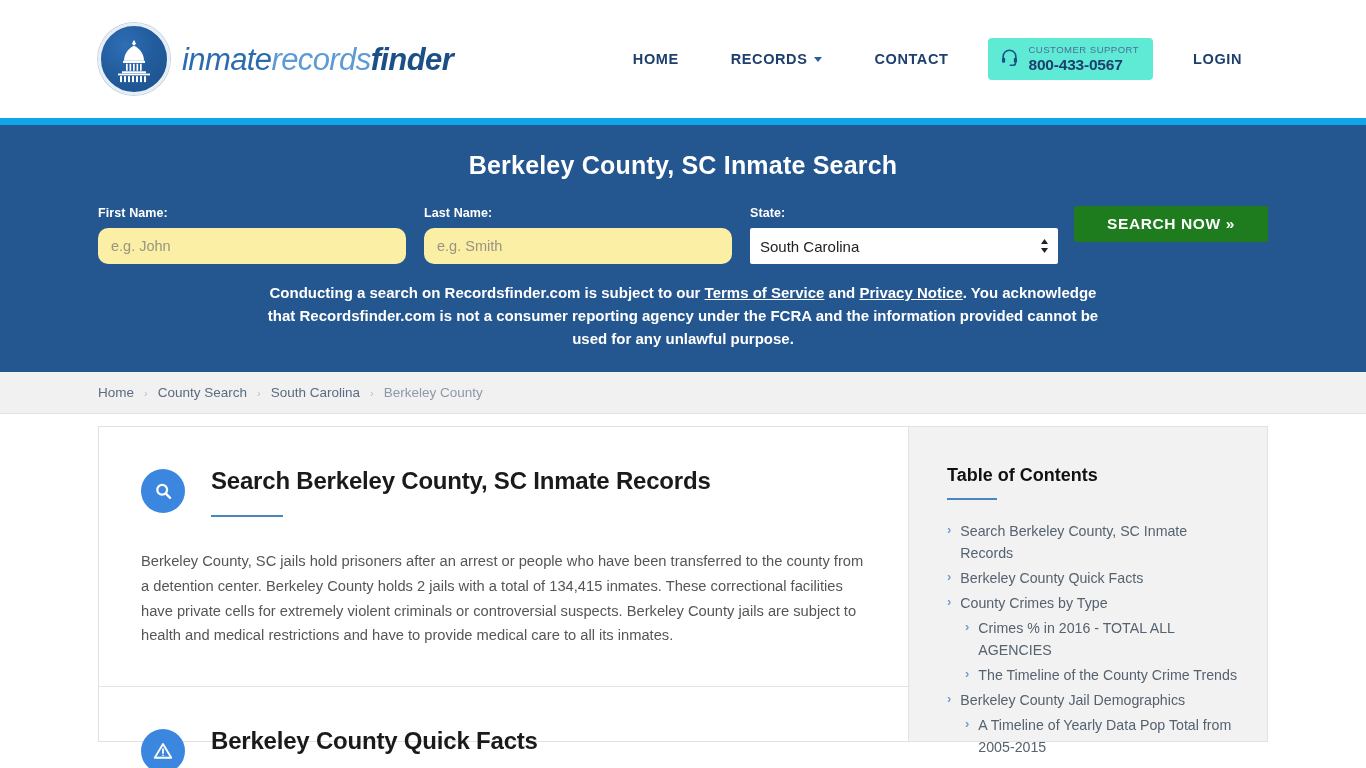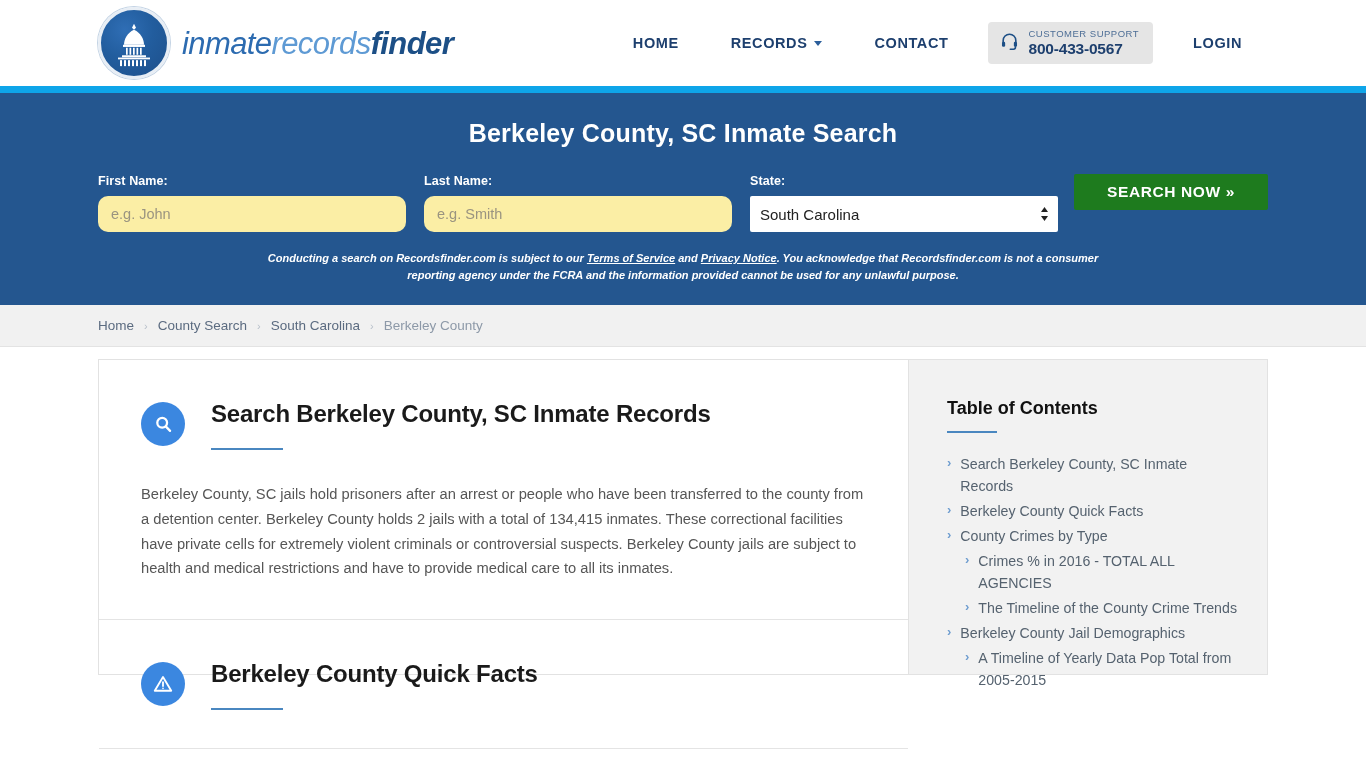"inmaterecordsfinder" .site-header { height: 86px -> 118px }
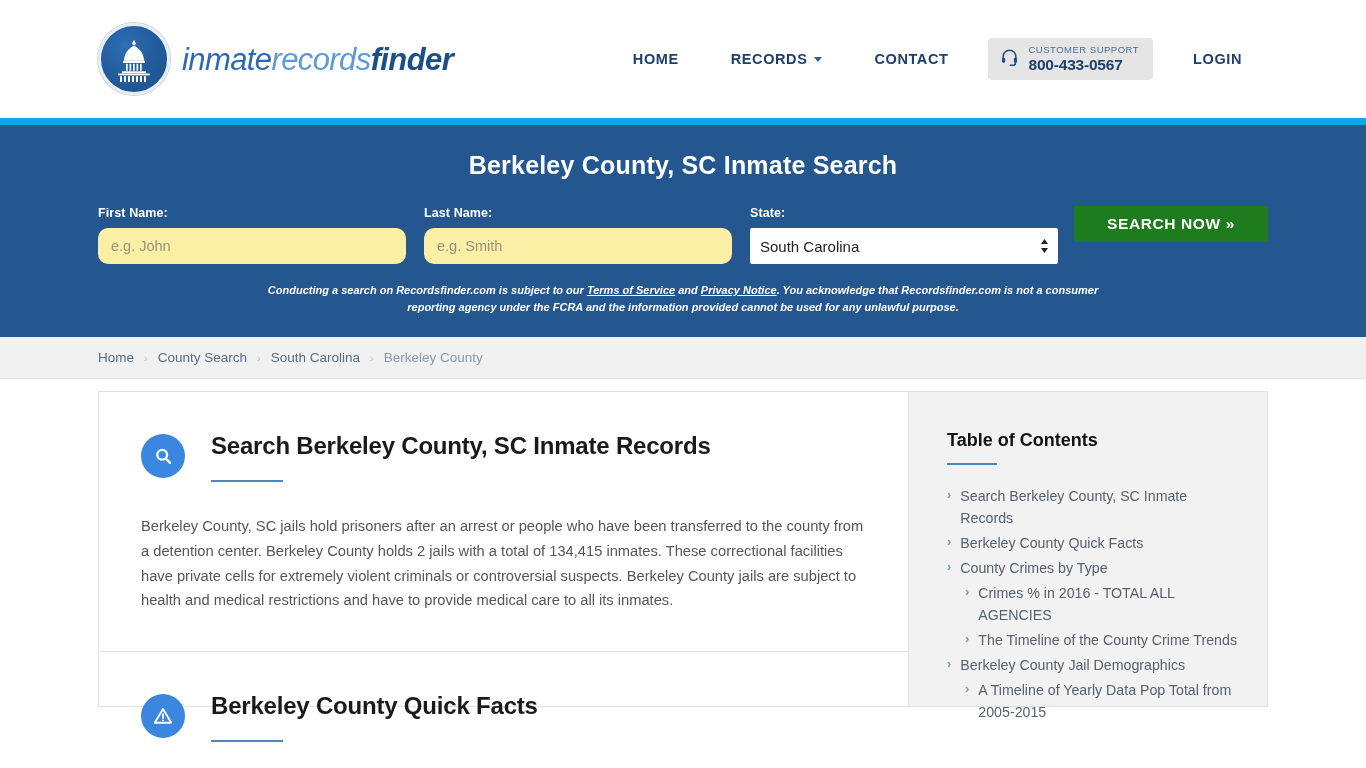"CUSTOMER SUPPORT" .support-box { background: #e5e5e5 -> #5eead4 }
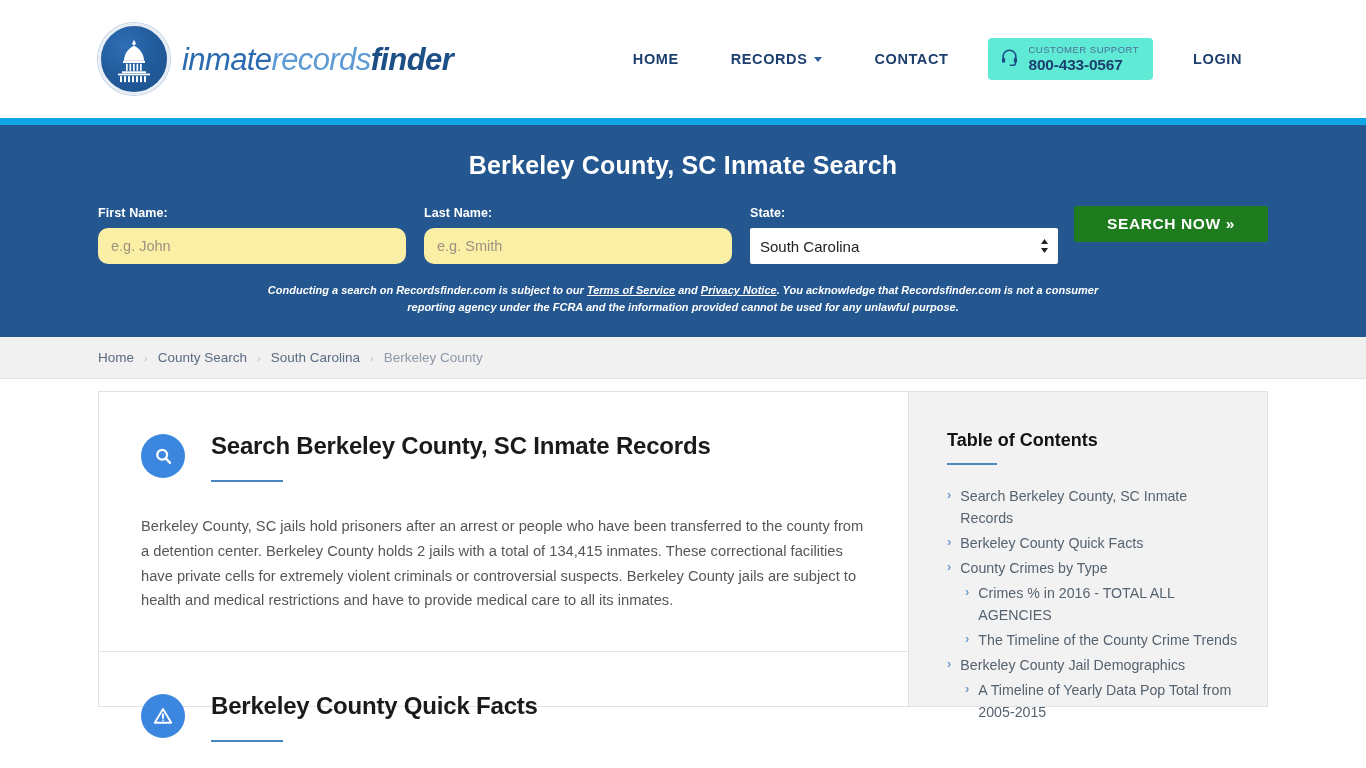"Conducting a search on Recordsfinder.com" .hero-disclaimer { font-size: 11px -> 15px; font-style: italic -> none }
